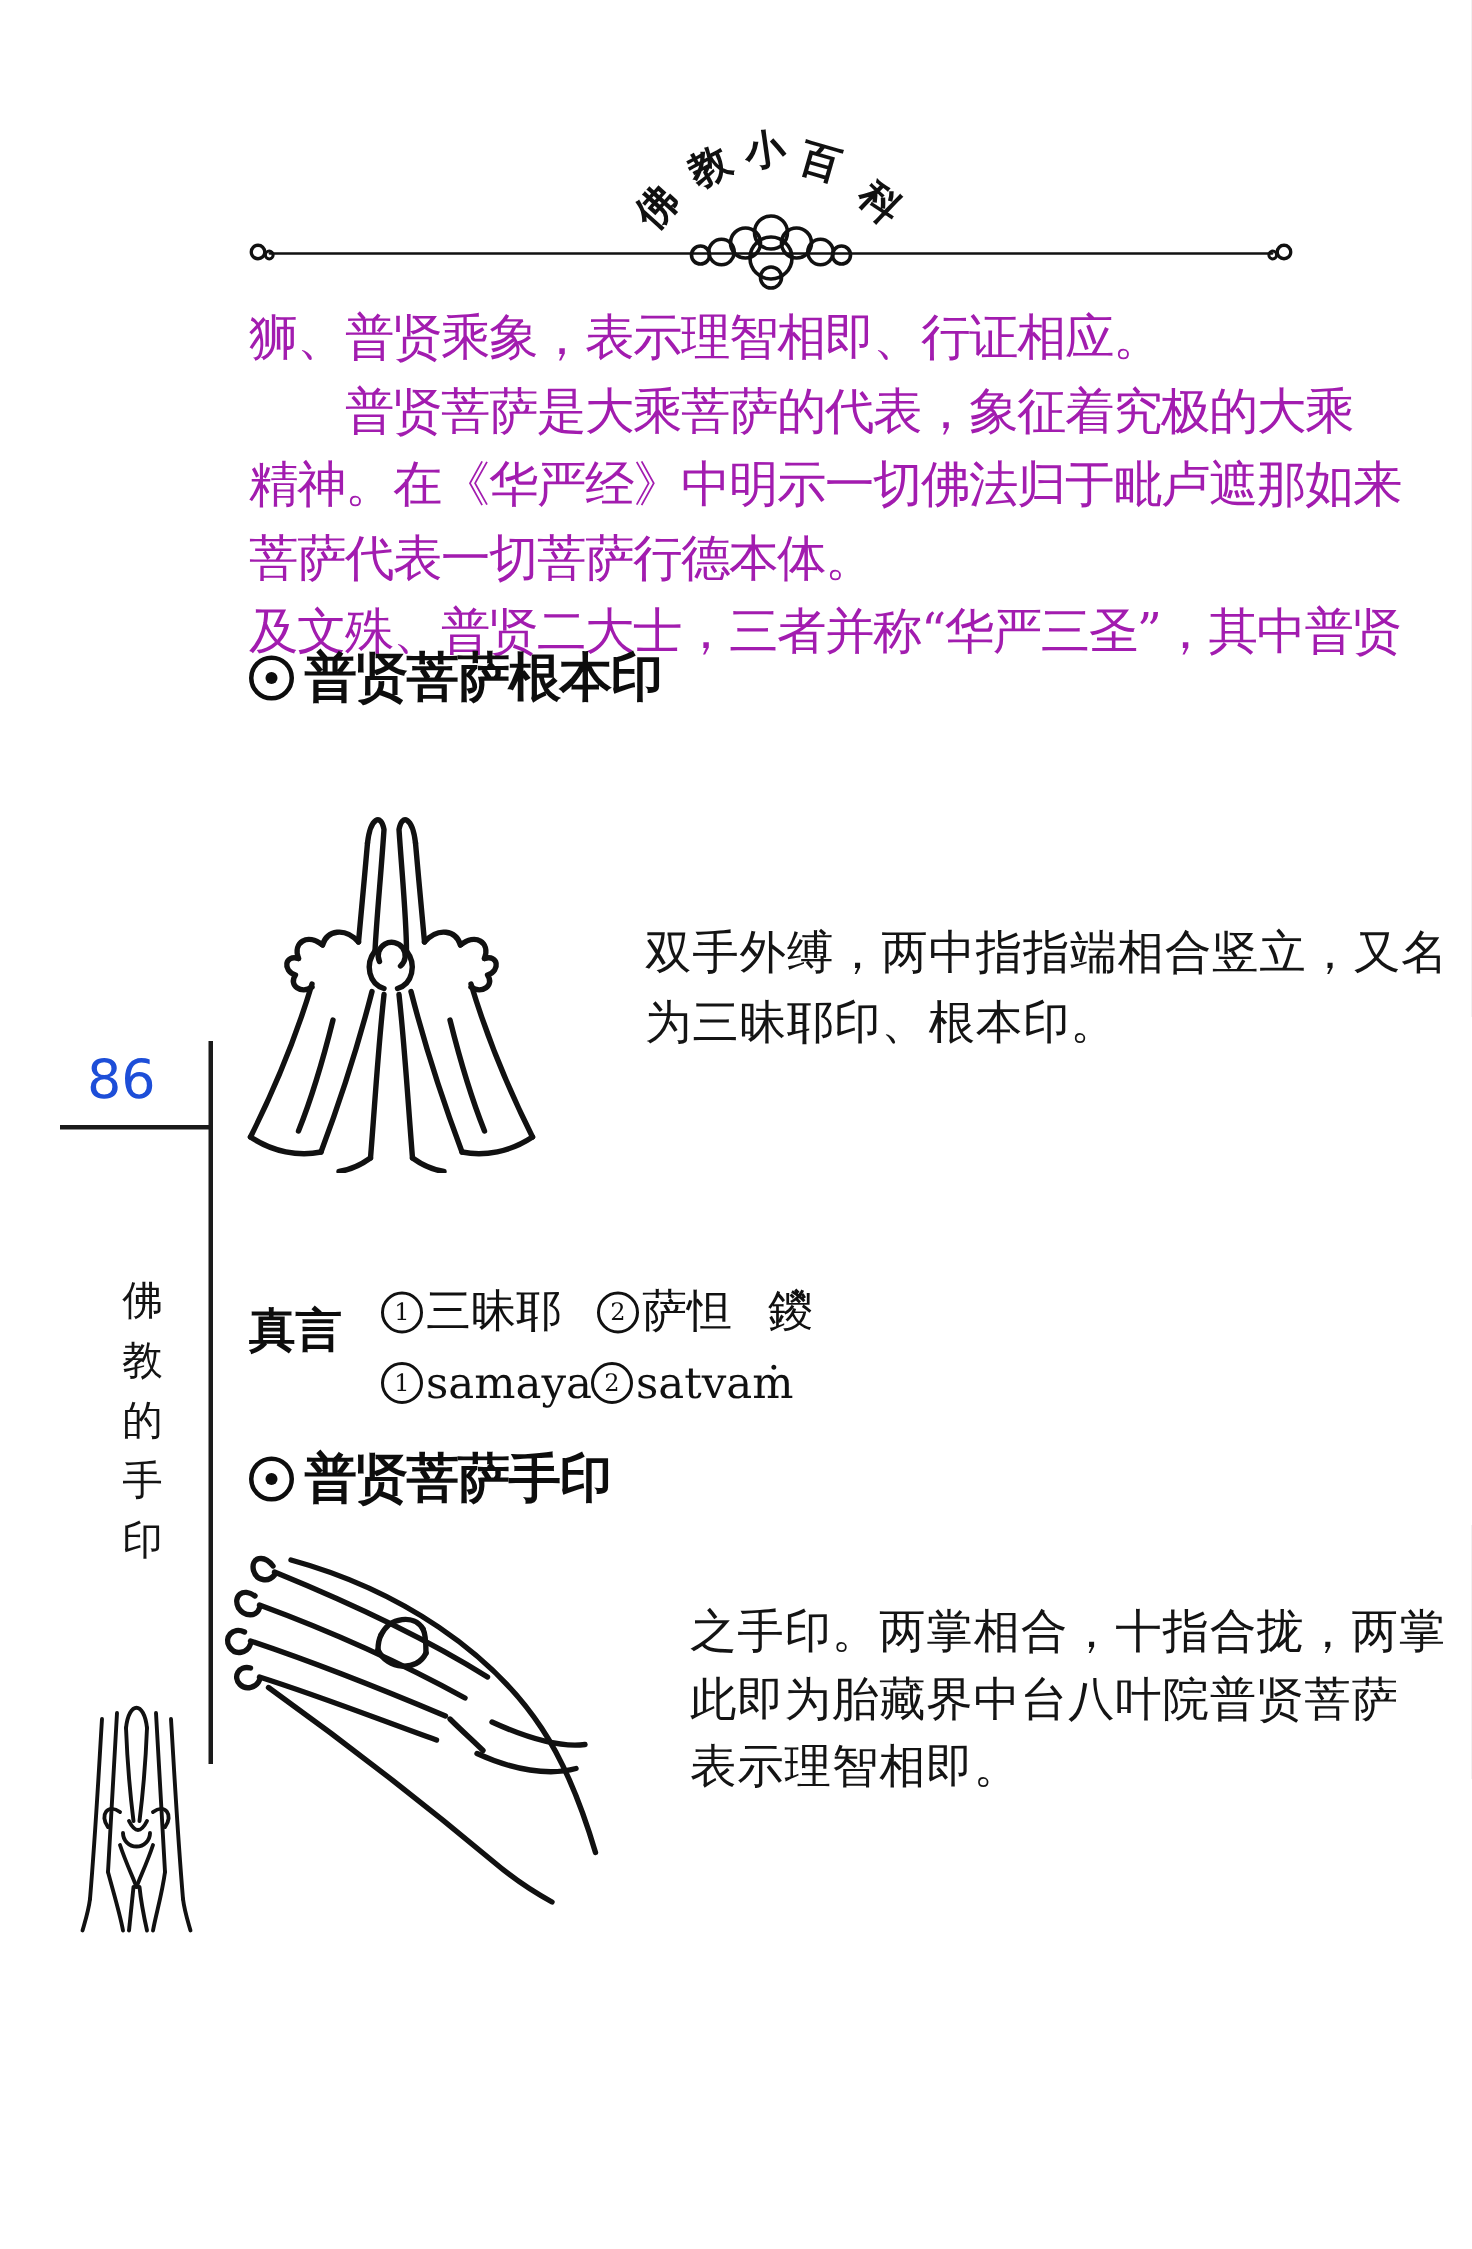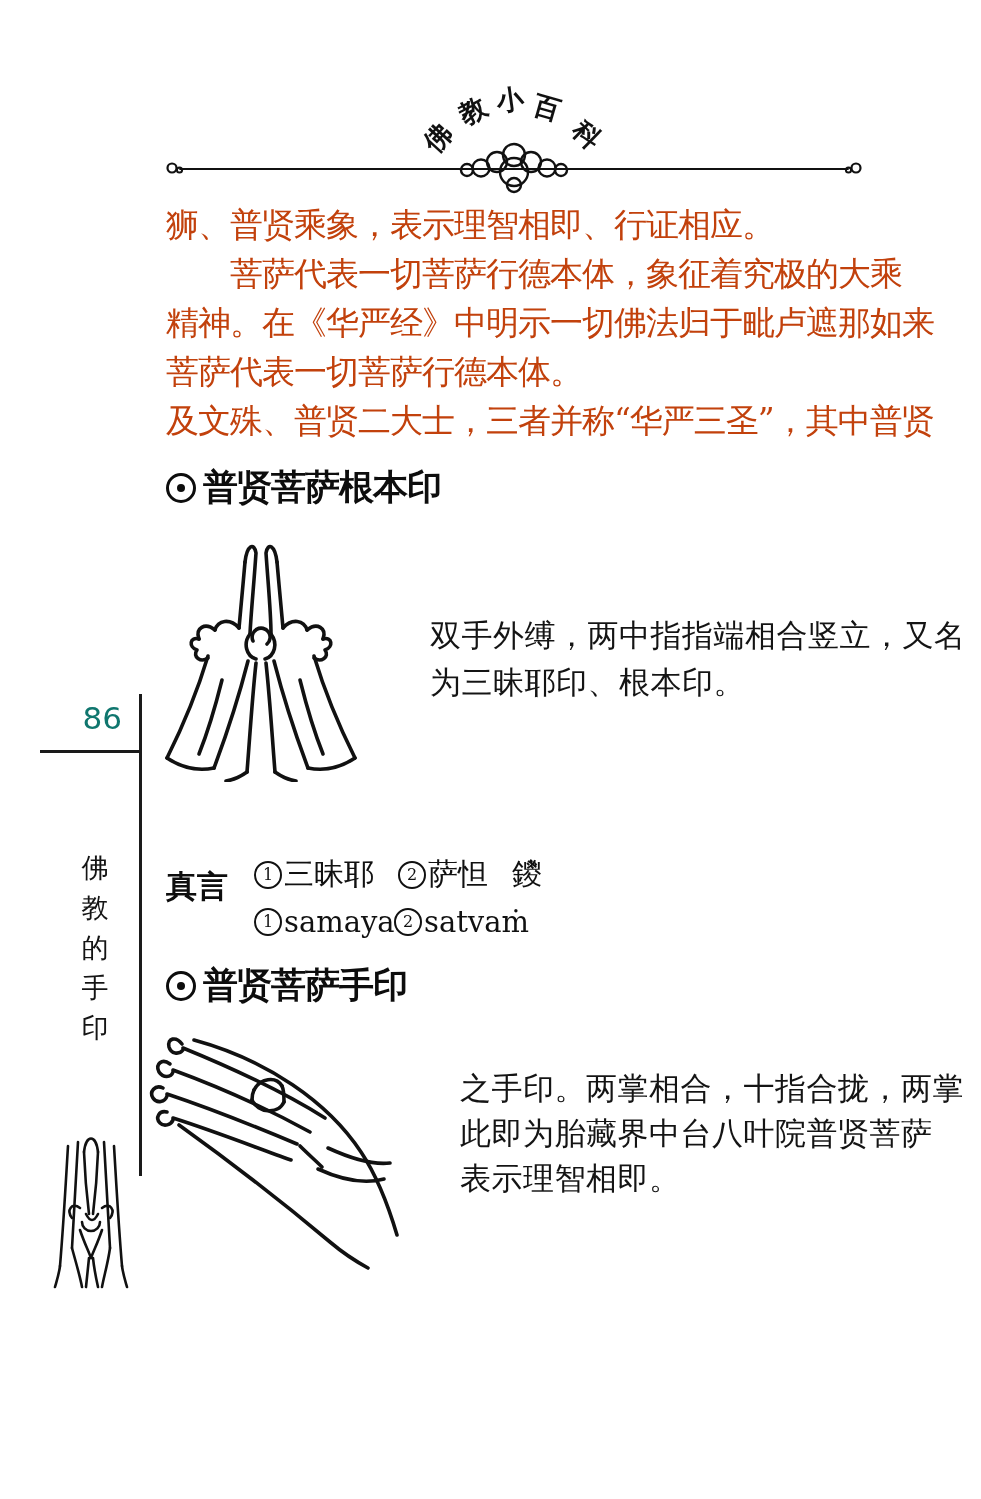"狮、普贤乘象，表示理智相即、行证相应。" .intro { color: #c2410c -> #a21caf }
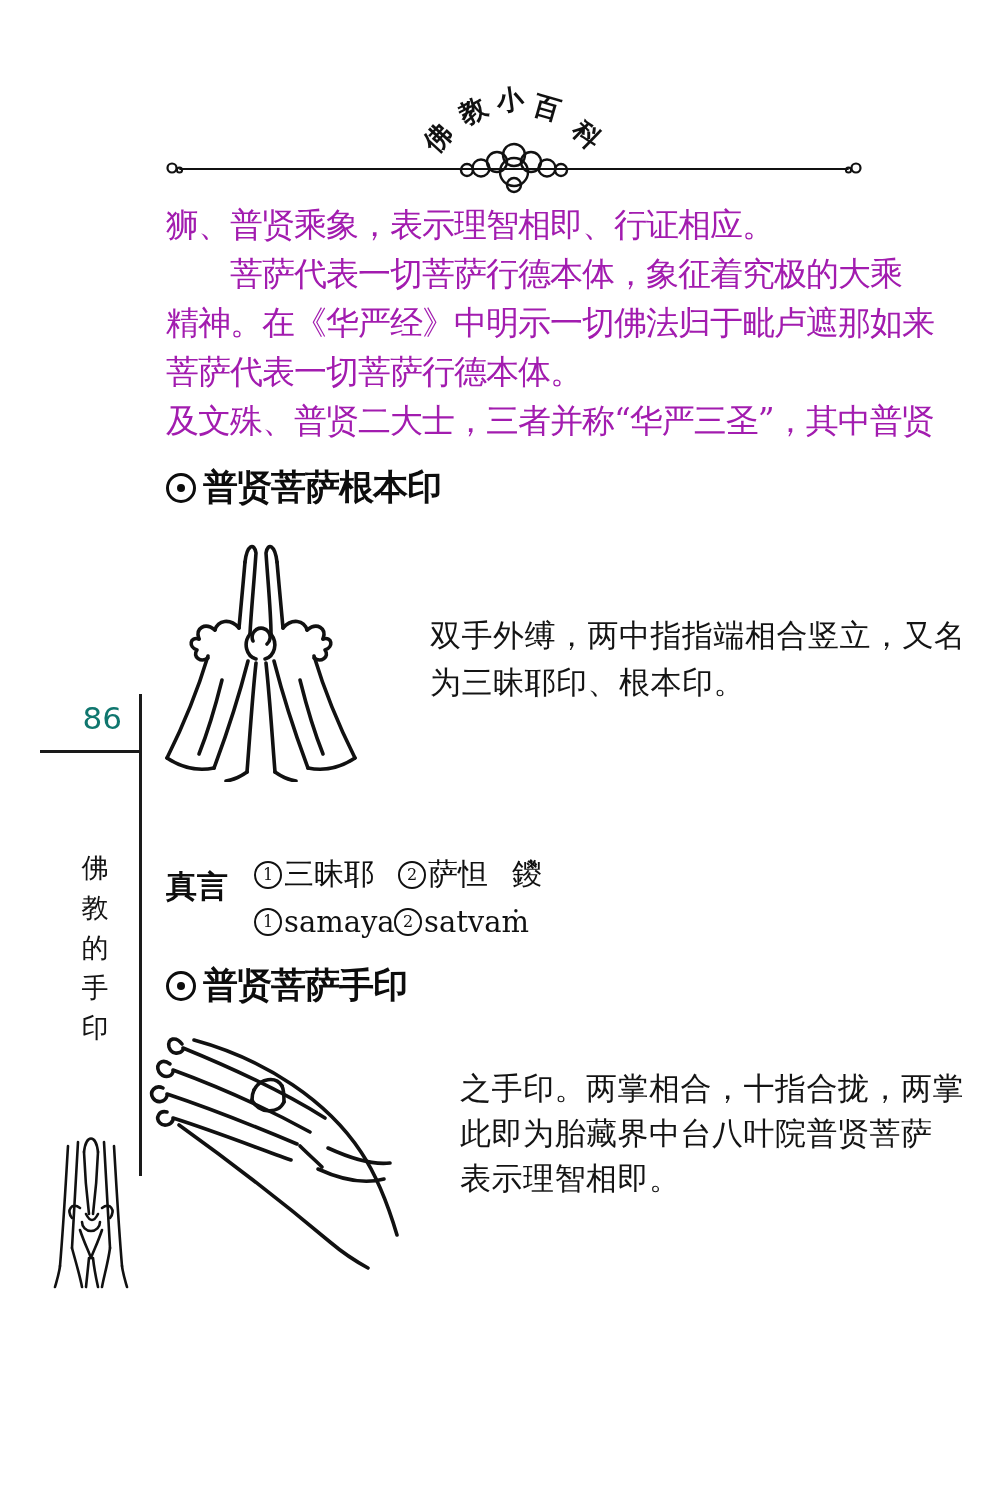"菩萨代表一切菩萨行德本体，象征着究极的大乘" div { text: 菩萨代表一切菩萨行德本体 -> 普贤菩萨是大乘菩萨的代表 }
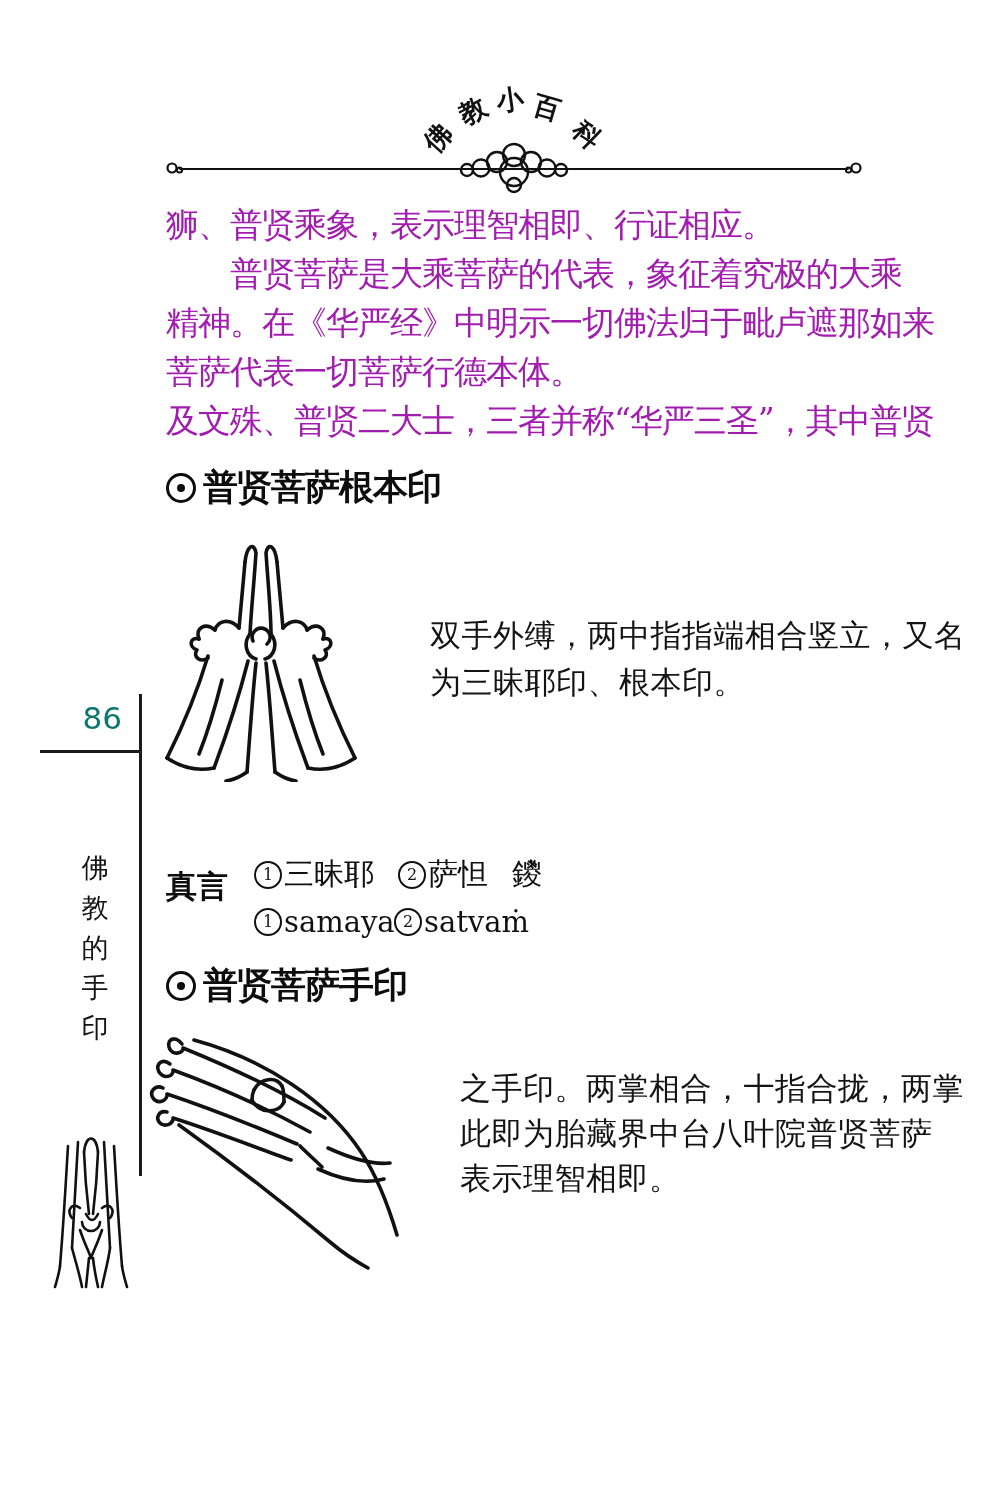"普贤菩萨根本印" div.heading { top: 464px -> 428px }
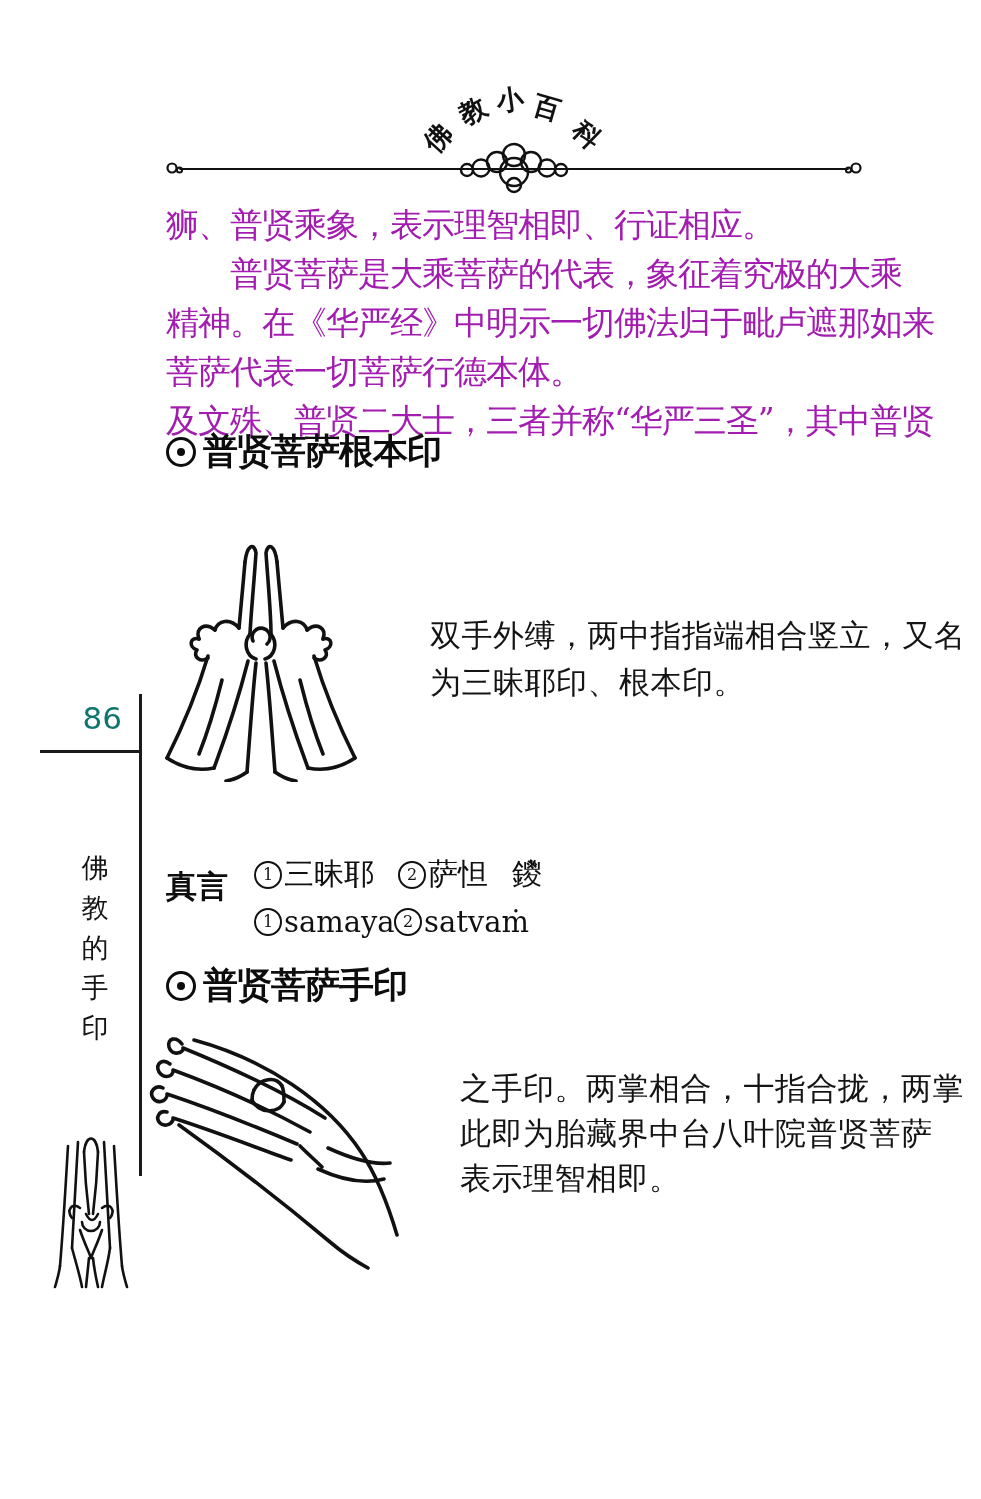"86" .page-num { color: #0f766e -> #1d4ed8; font-size: 31px -> 36px; text-align: right -> left }
